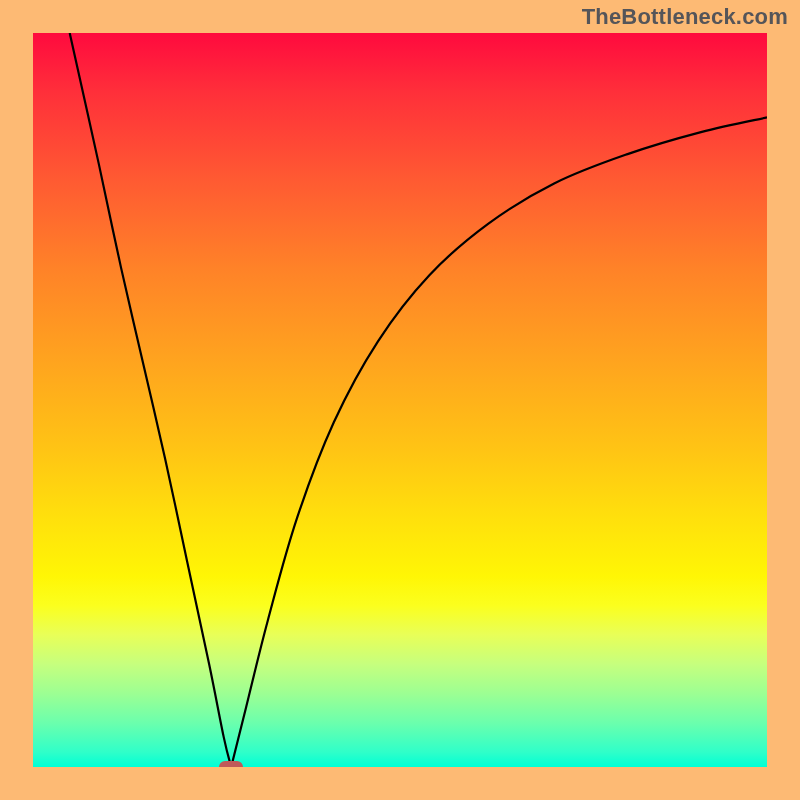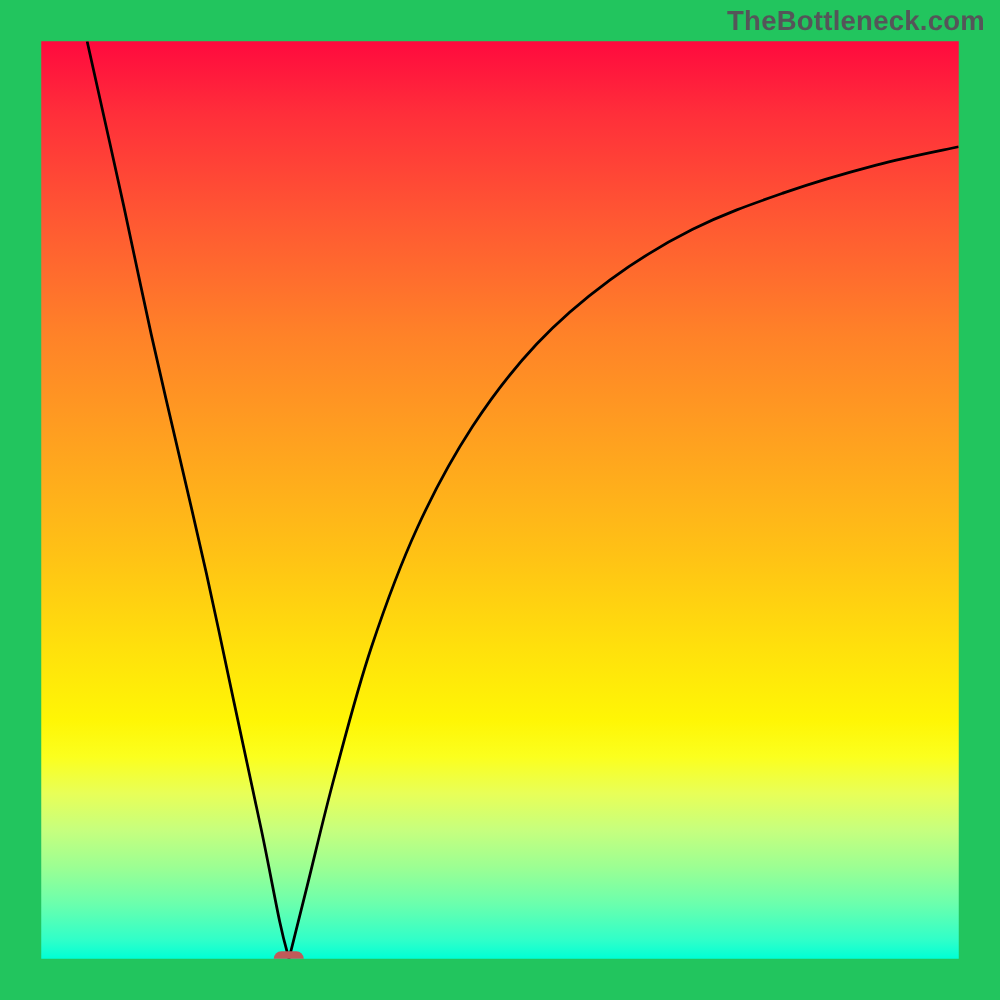"TheBottleneck.com" .frame { background: #22c55e -> #fdba74 }
